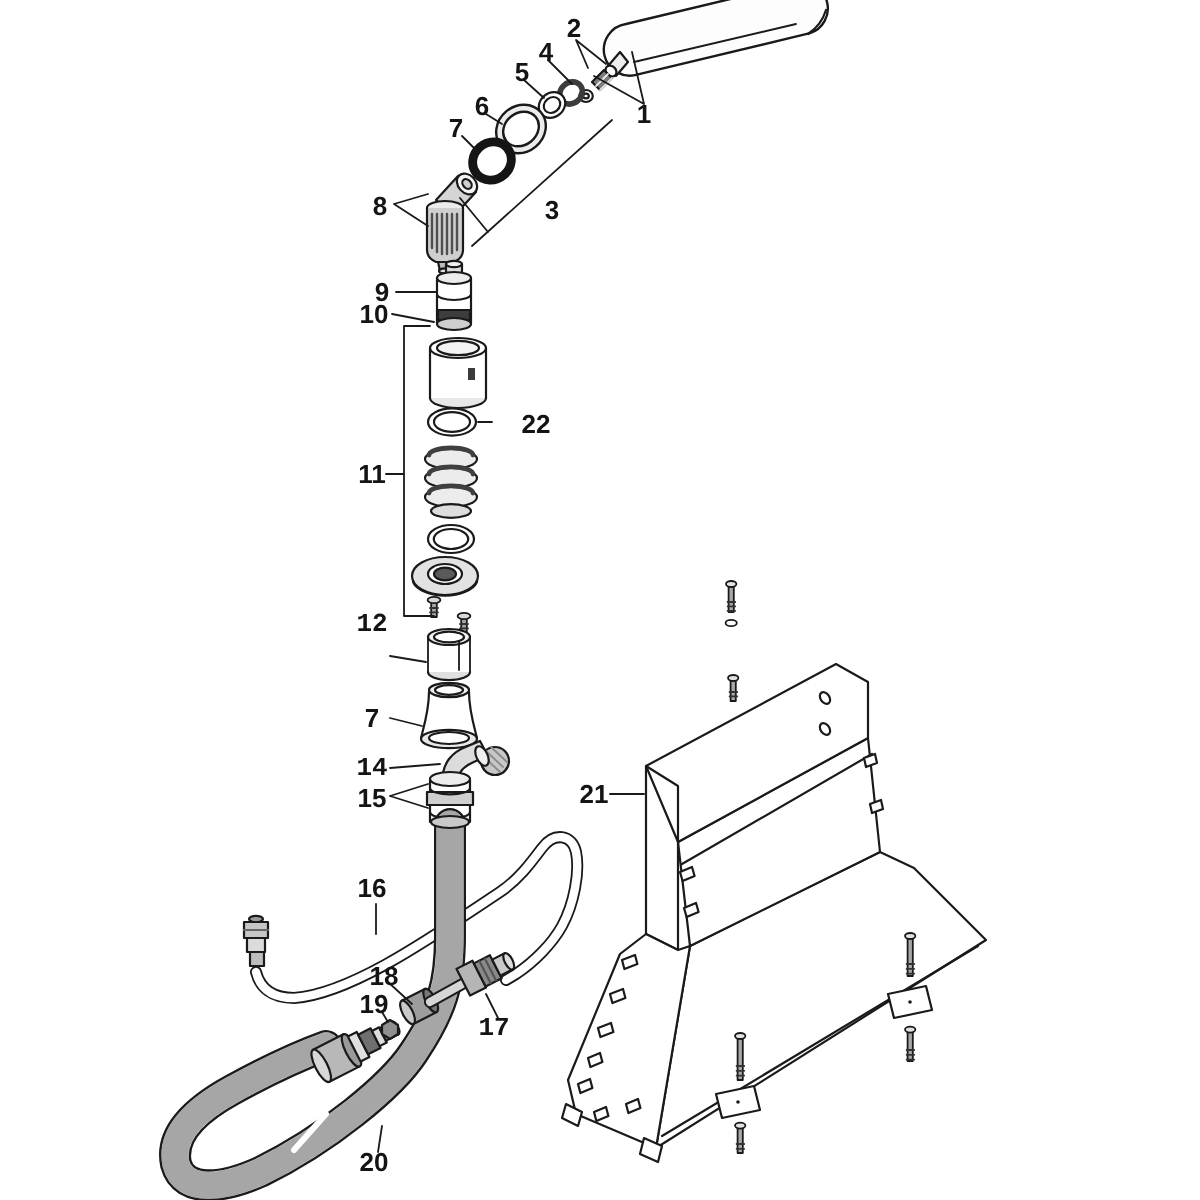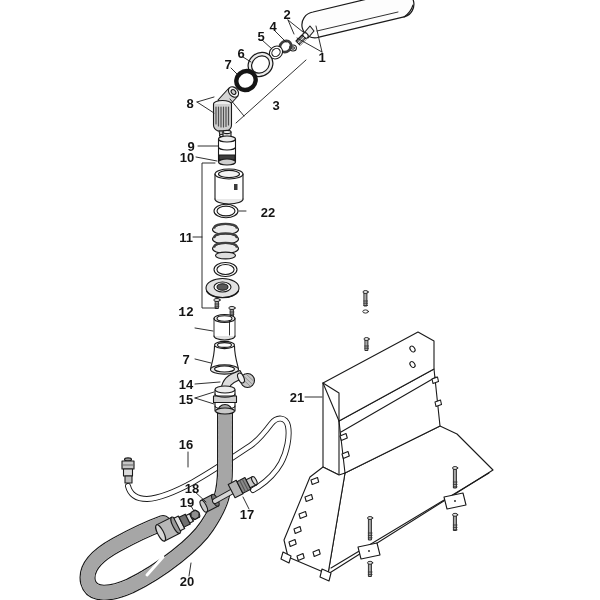"14" div.callout { font-family: none -> Liberation Mono, monospace }
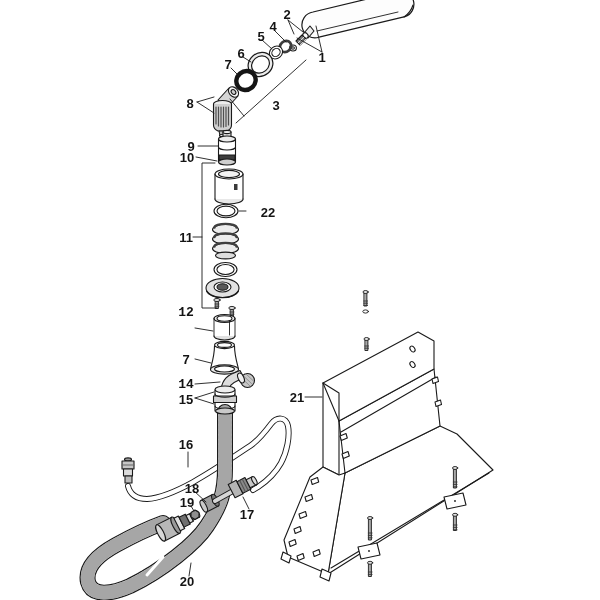"17" div.callout { font-family: none -> Liberation Mono, monospace }
